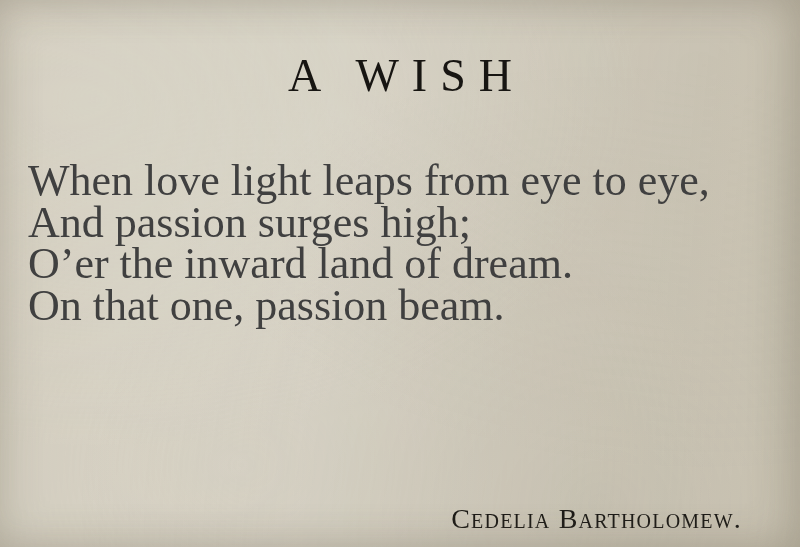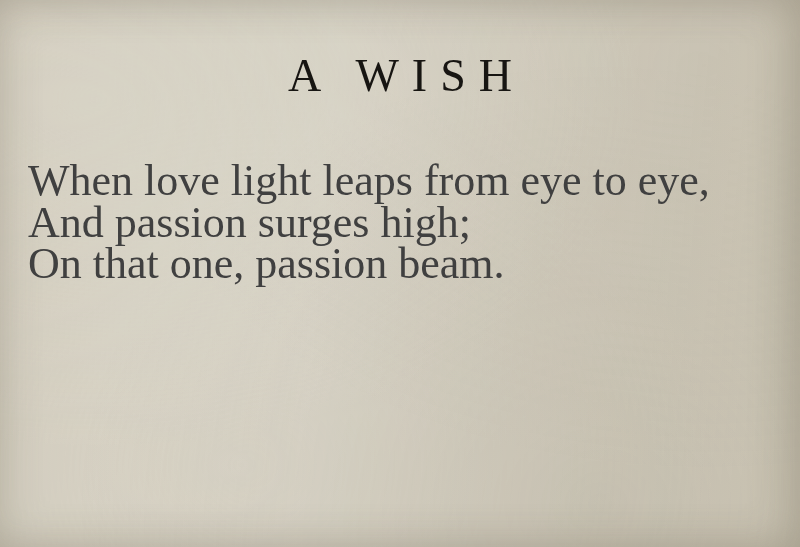"O’er the inward land of" div.poem-line { html: none -> <div>O’er the inward land of dream.</div> }
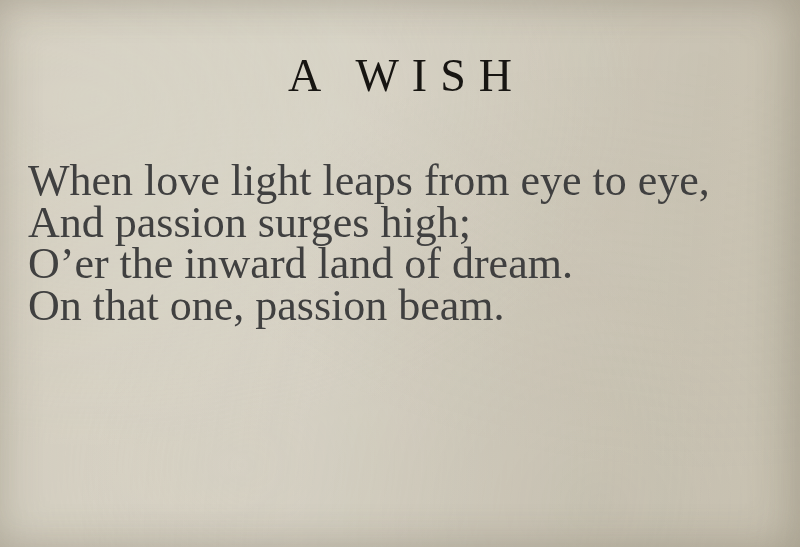"Cedelia Bartholomew." div.poem-attribution { html: none -> <div>Cedelia Bartholomew.</div> }
